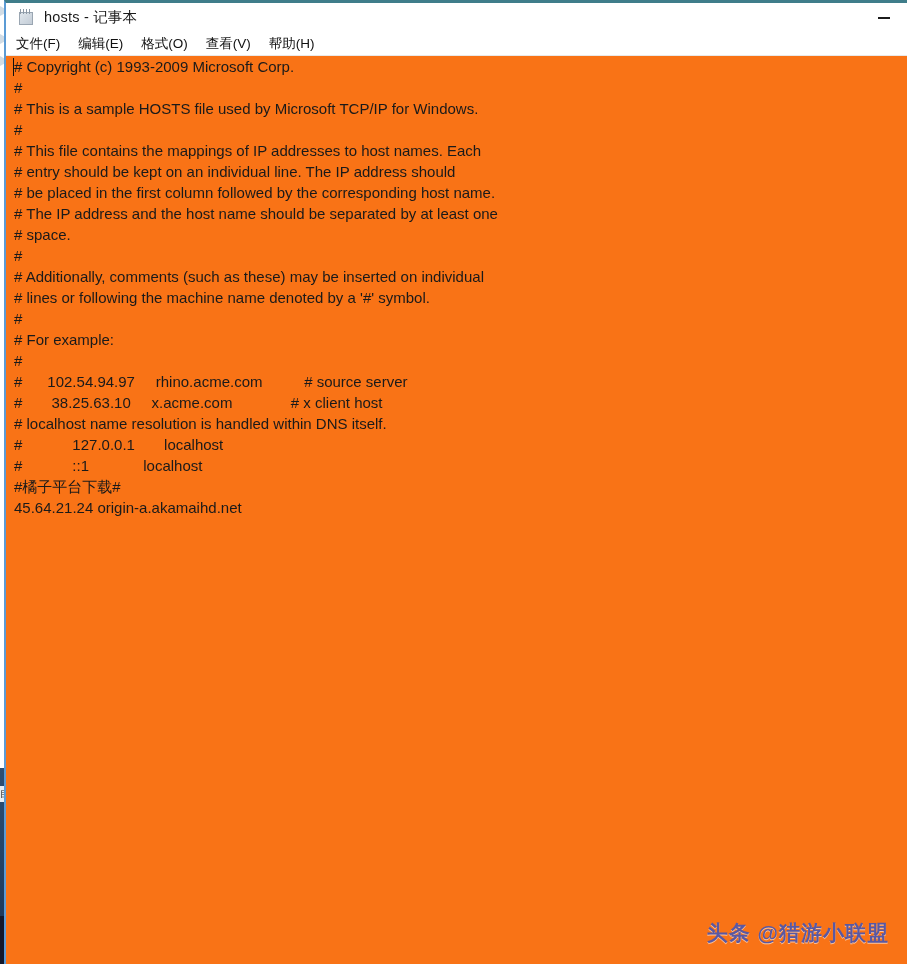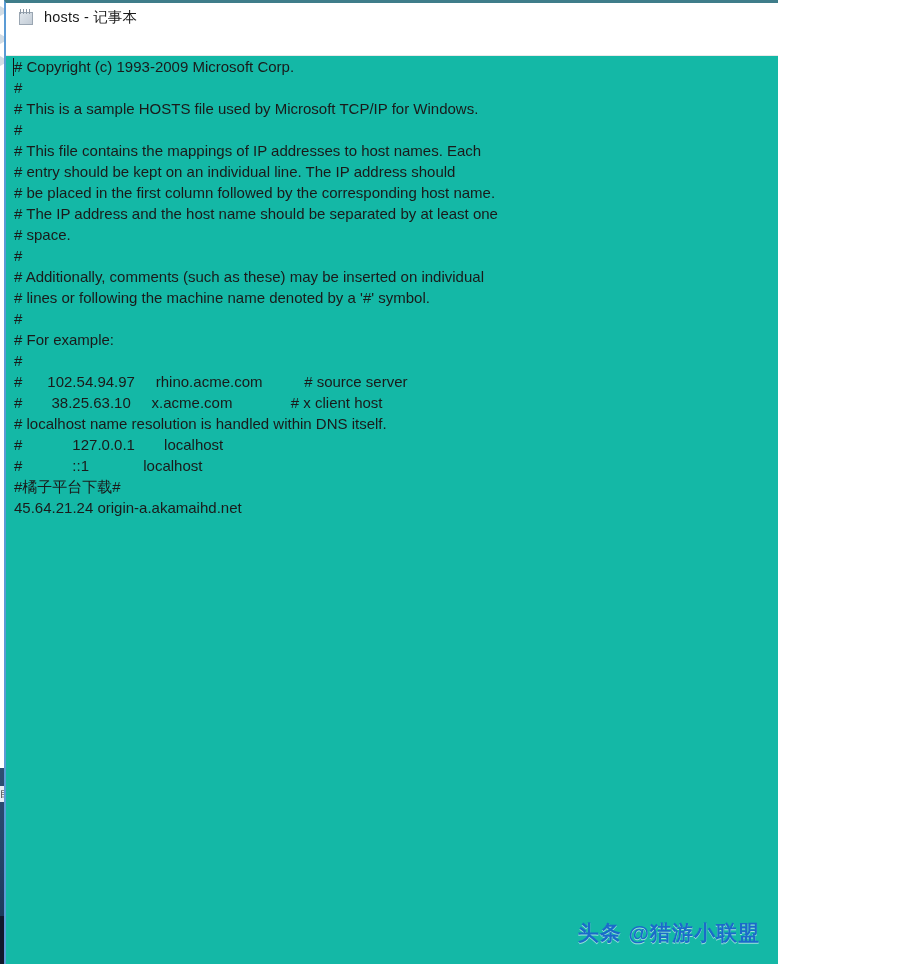"hosts - 记事本" #app { width: 778px -> 907px }
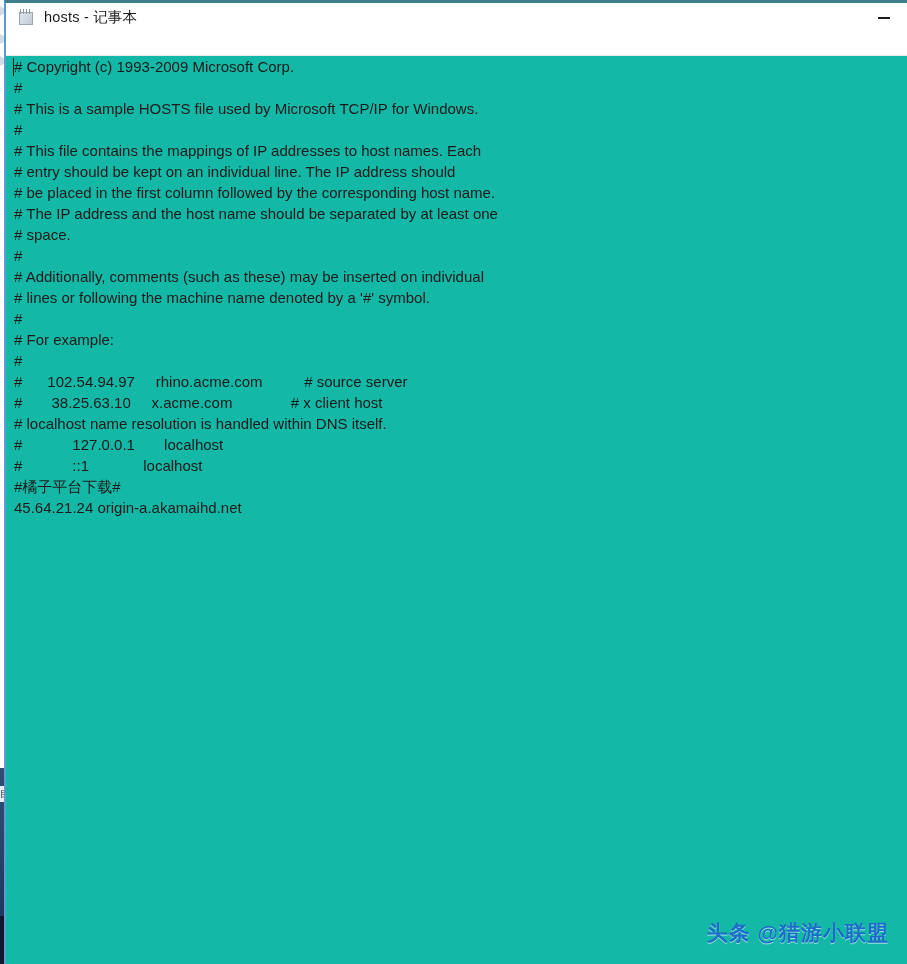"文件(F)" div.menubar { html: none -> <div> <div>文件(F)</div> <div>编辑(E)</div> <div>格式(O)</div> <div>查看(V)</div> <div>帮助(H)</div> </div> }
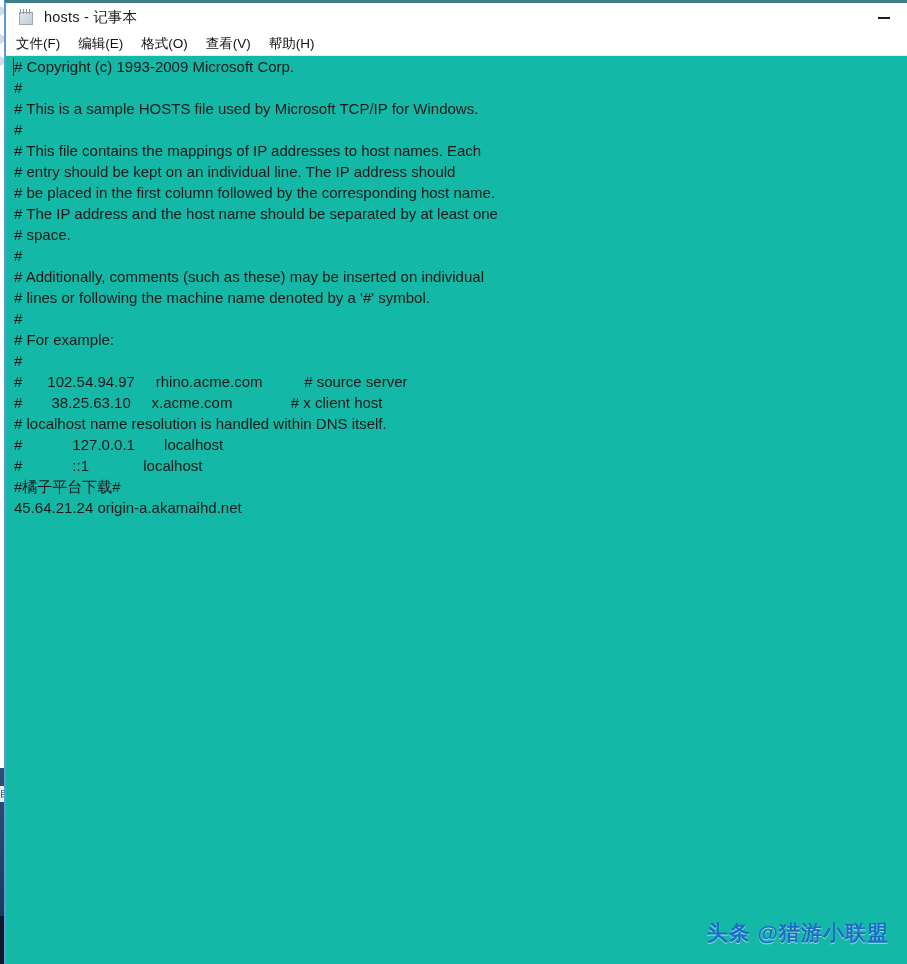"# Copyright (c) 1993-2009 Microsoft" .editor { background: #14b8a6 -> #f97316 }
